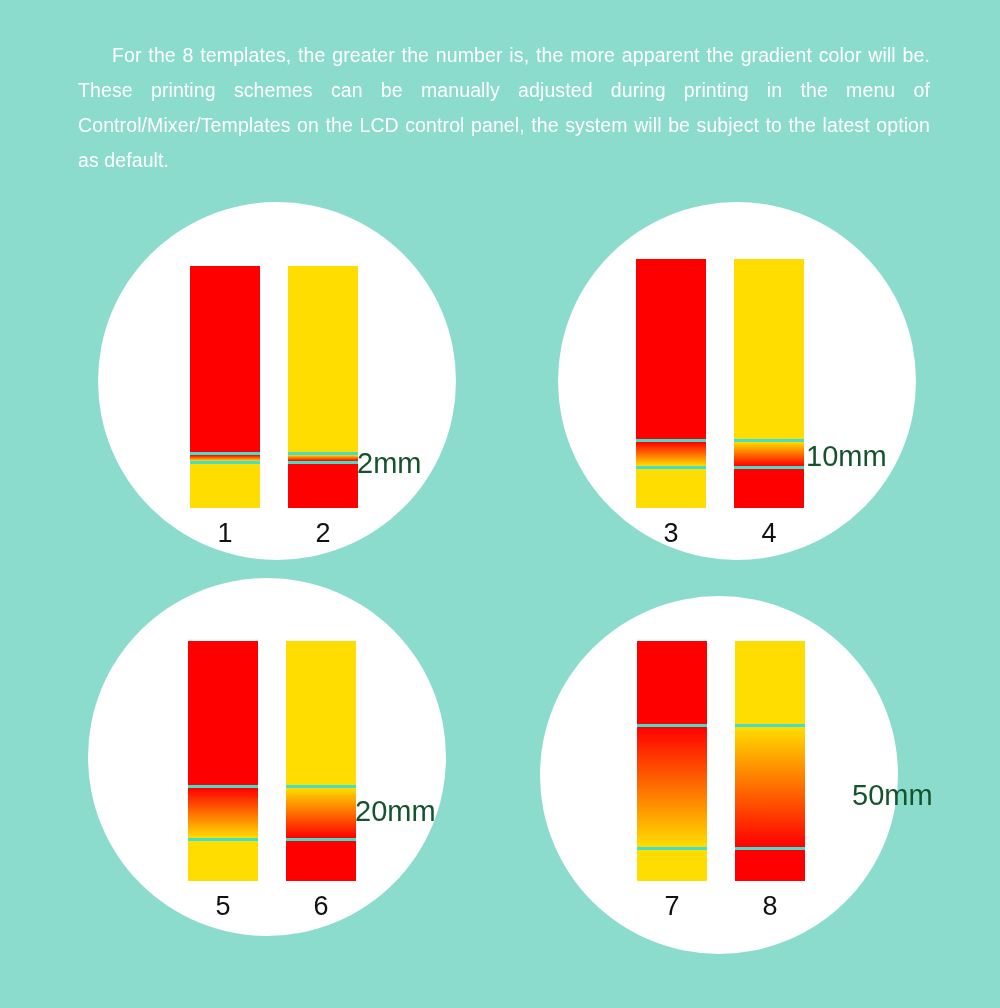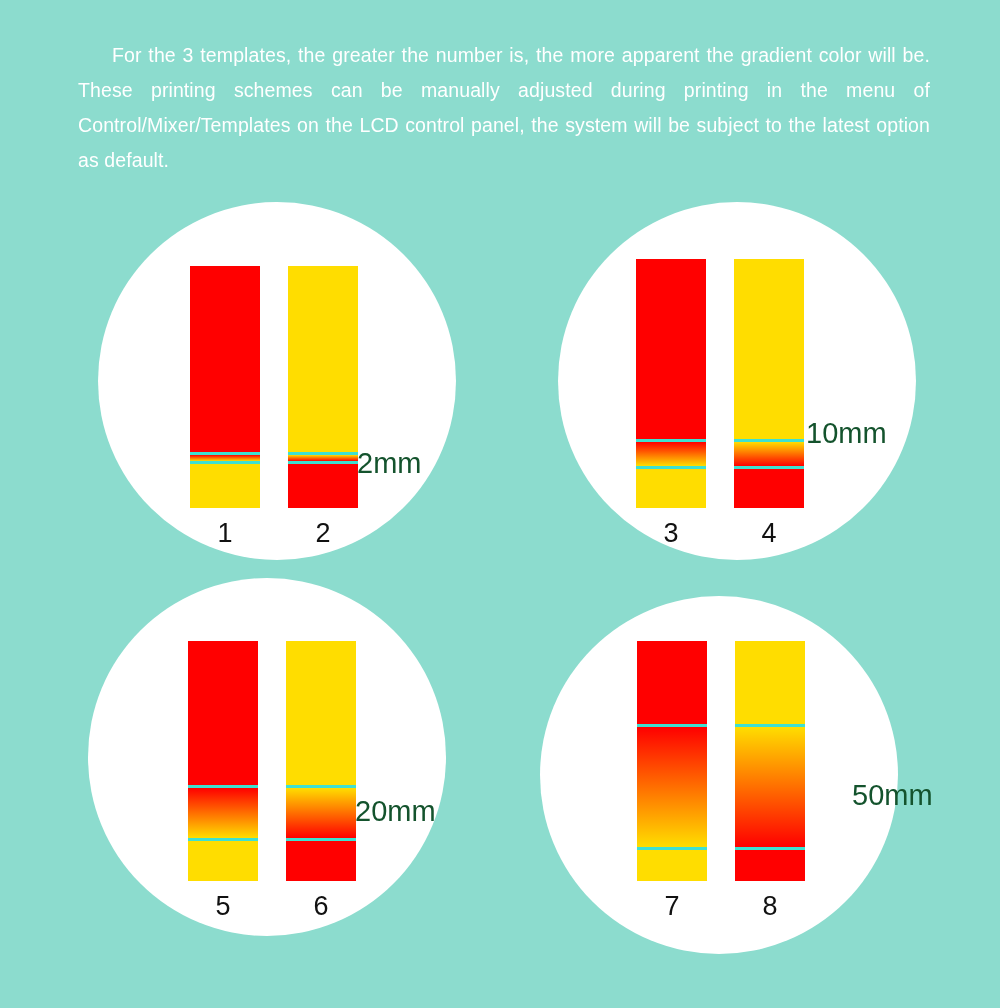"For the 3 templates, the" div.intro { text: 3 -> 8 }
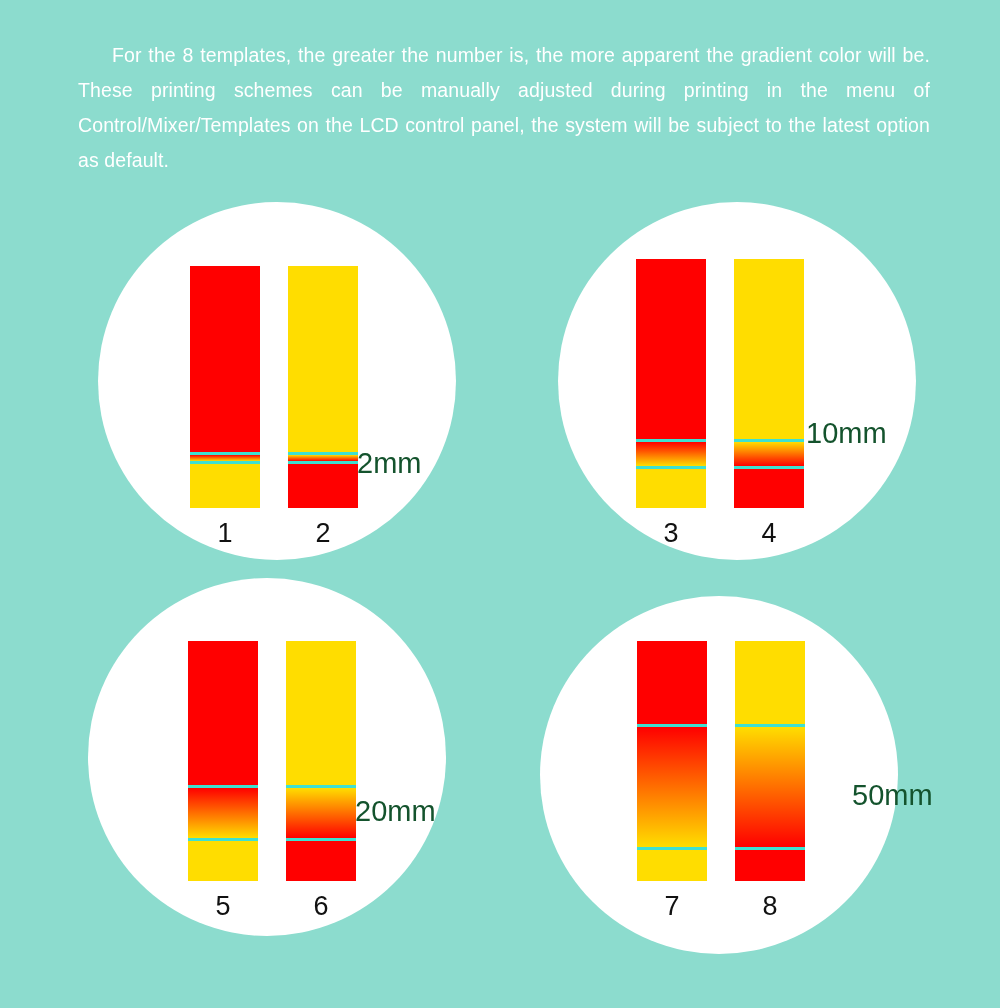"10mm" #mm-2 { top: 419px -> 442px }
